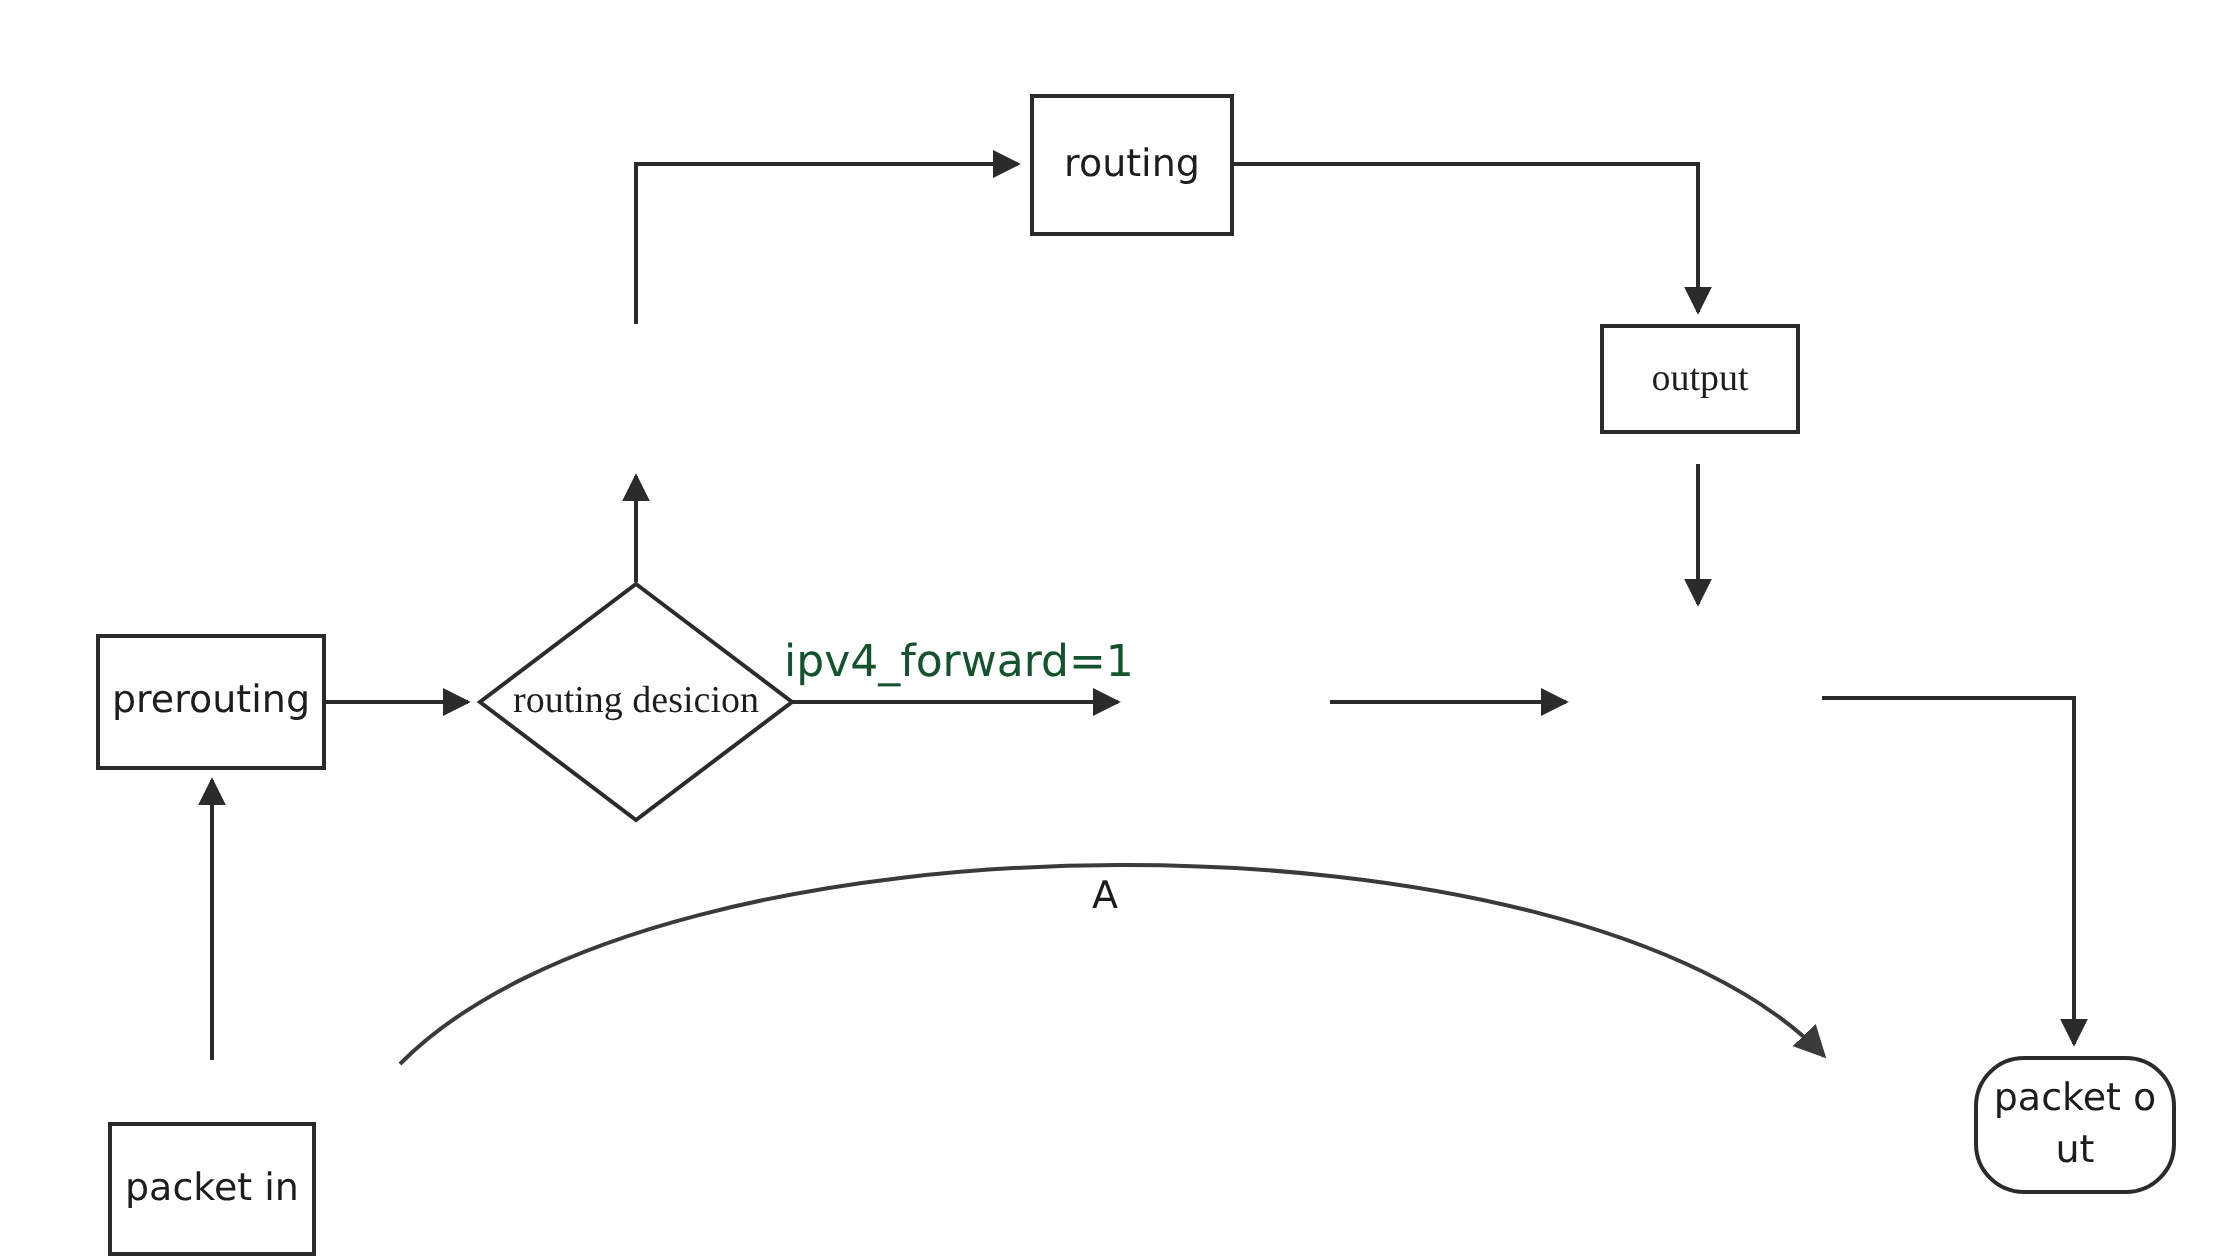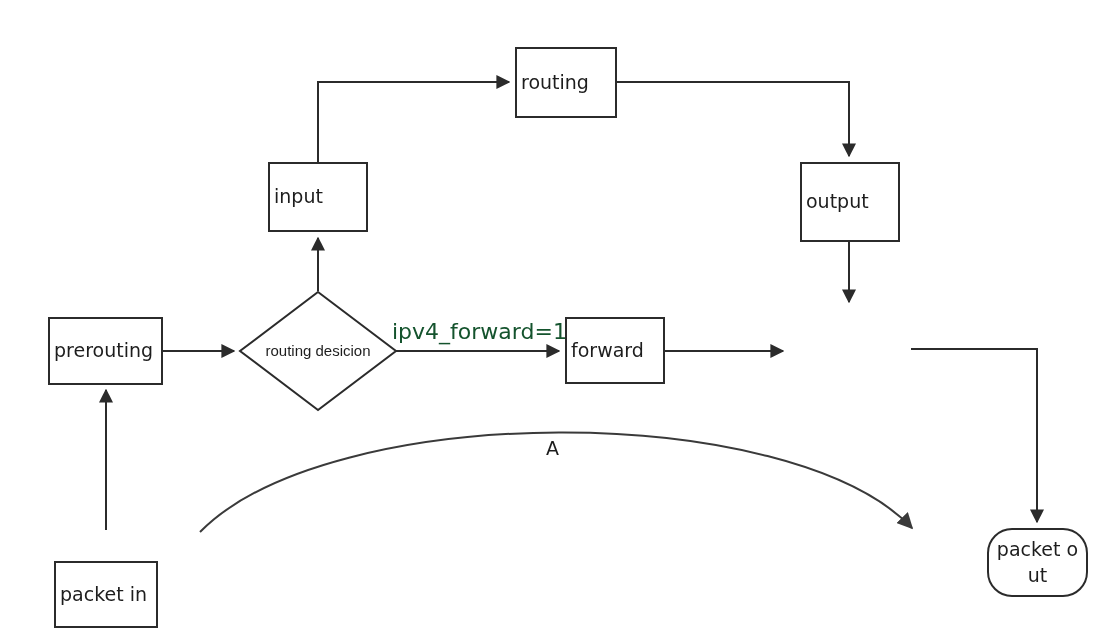"routing" .node { justify-content: none -> center }
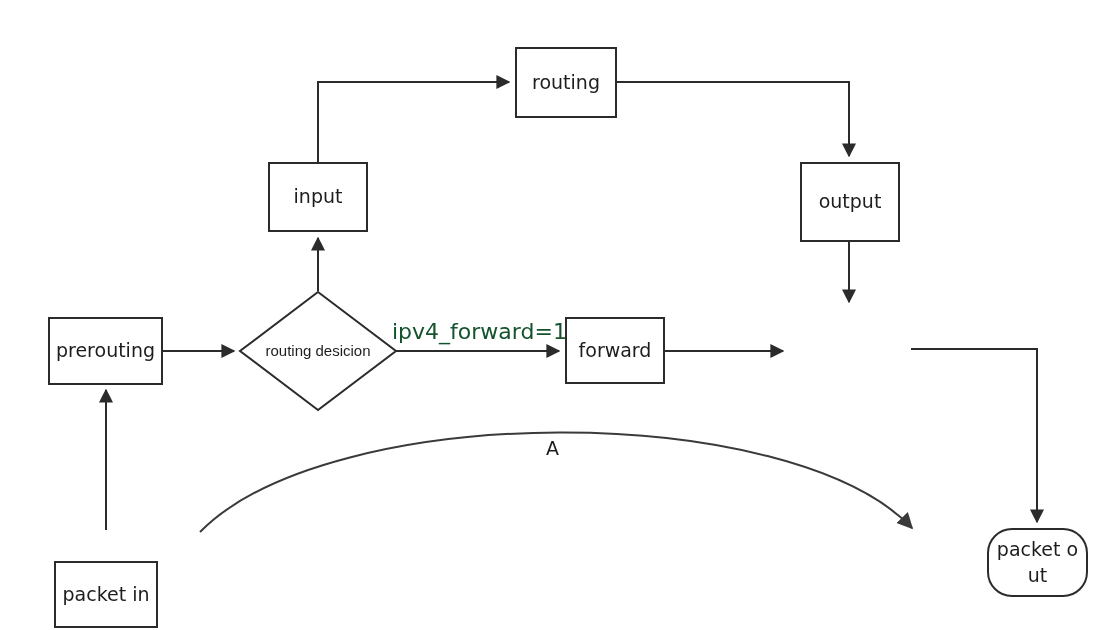"input" div.node { html: <div> <span>input</span> </div> -> none }
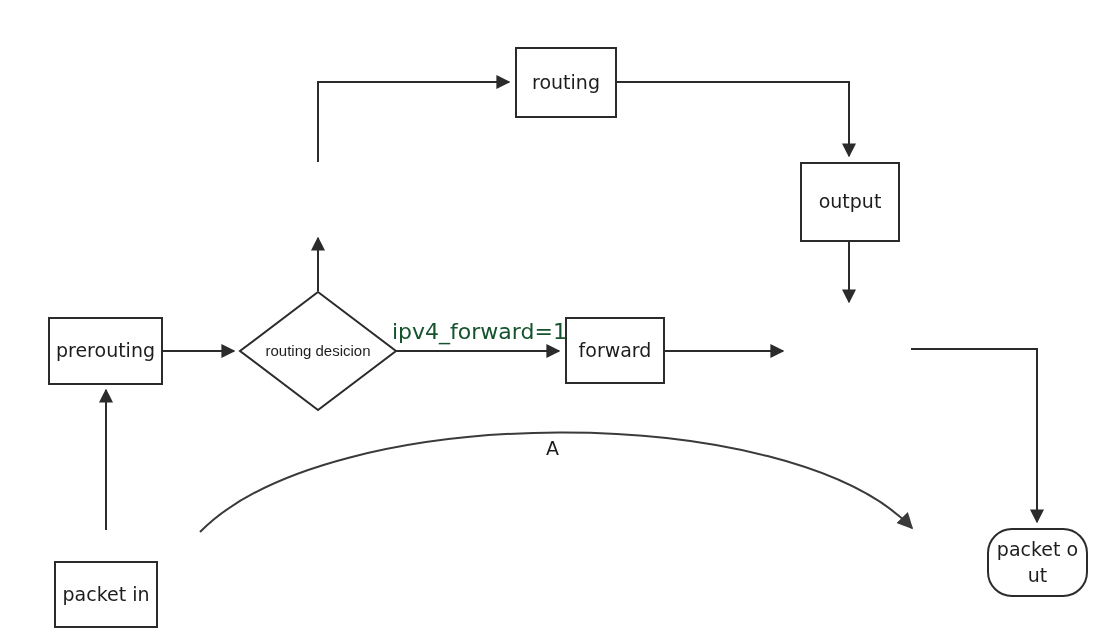"output" div.node { font-family: none -> Liberation Serif, serif; height: 80px -> 55px }
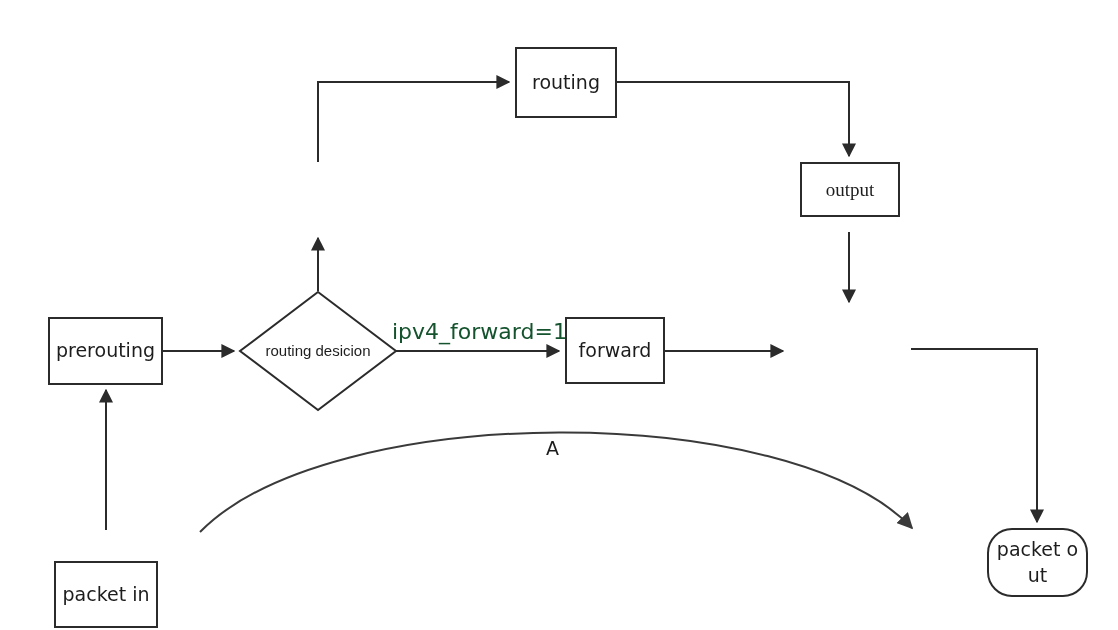"routing desicion" .diamond-label { font-family: Liberation Sans, sans-serif -> Liberation Serif, serif; font-size: 15px -> 19px }
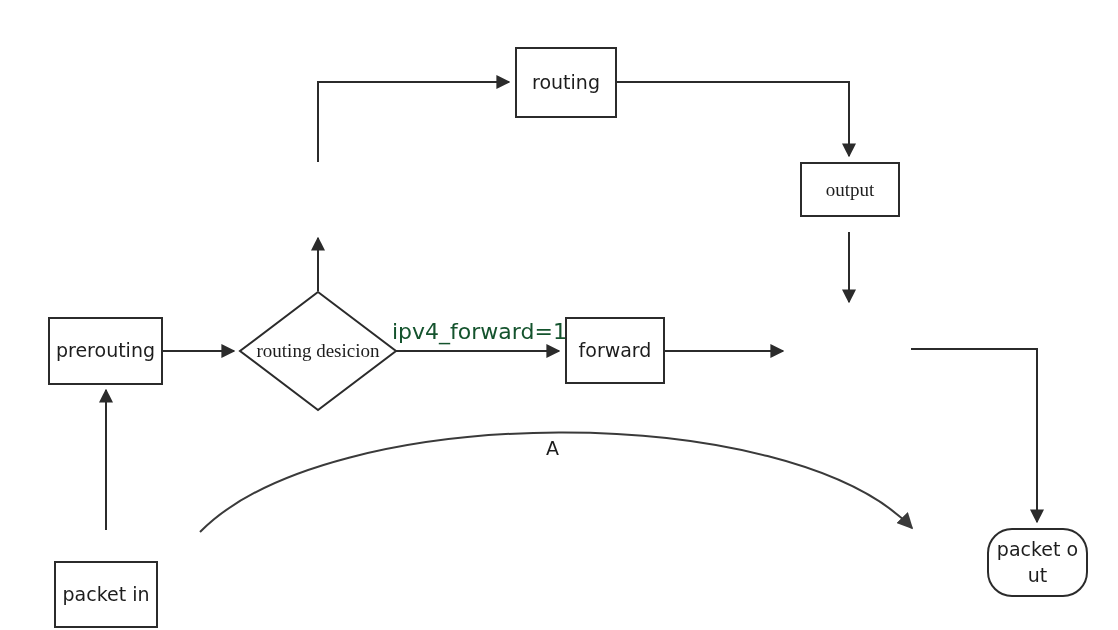"forward" div.node { html: <div> <span>forward</span> </div> -> none }
